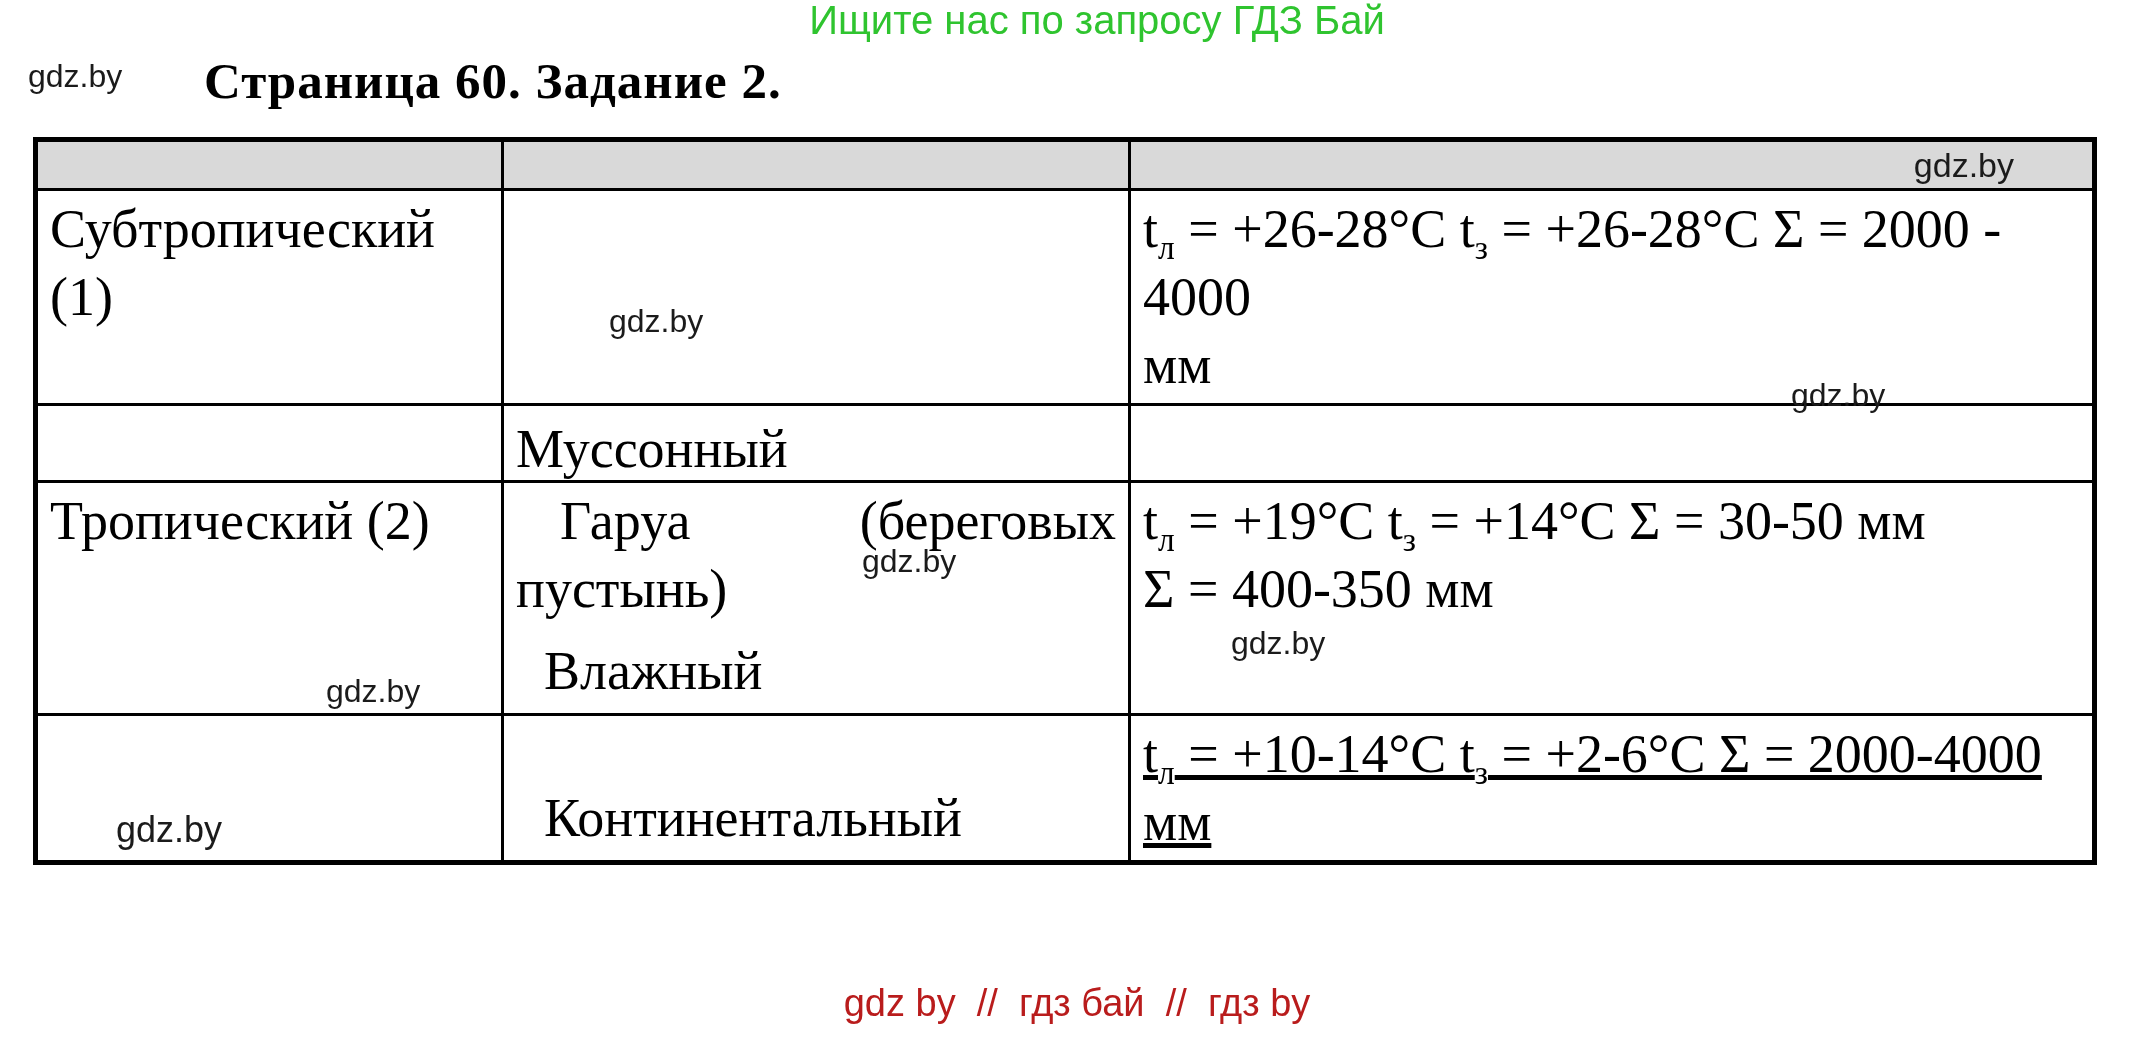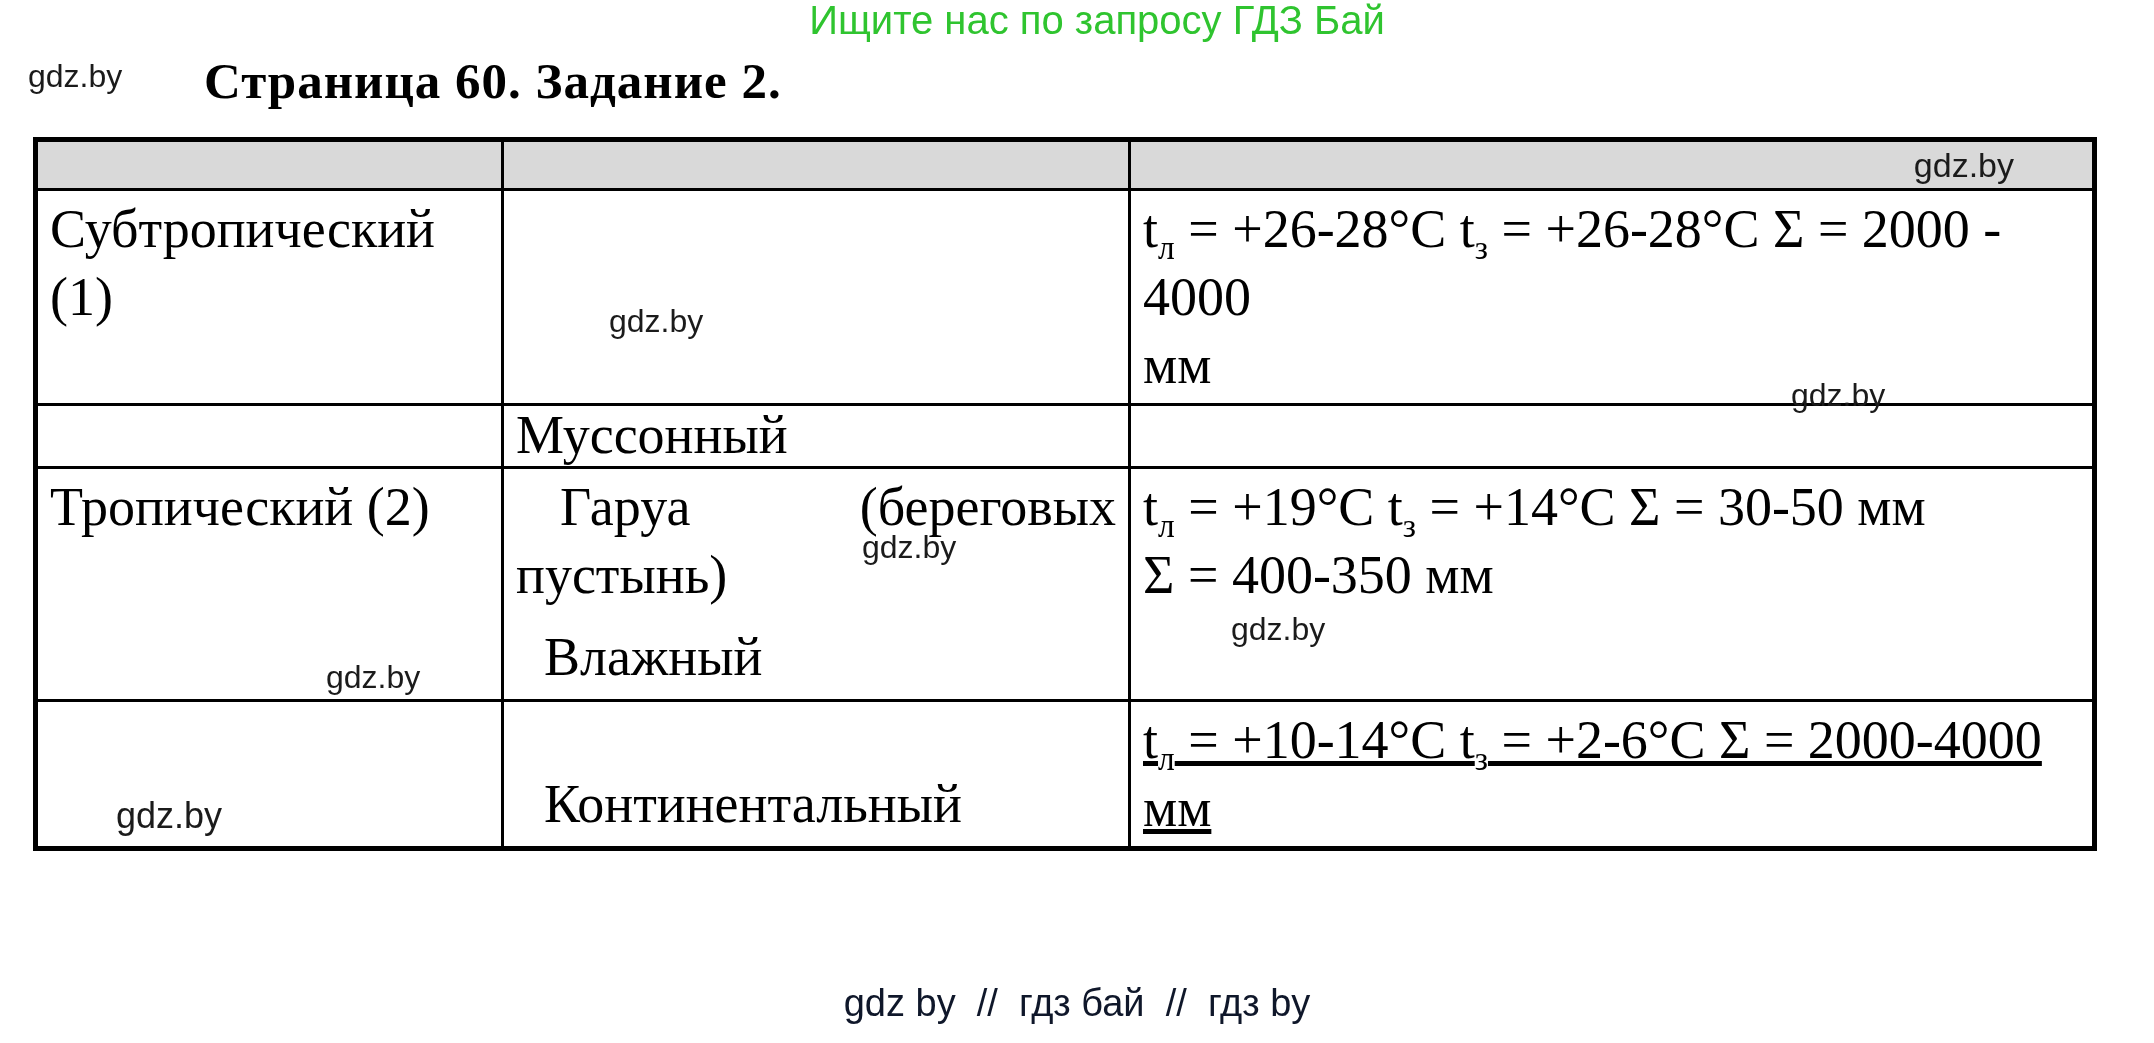"Муссонный" tr.r2 td { padding-top: 2px -> 16px }
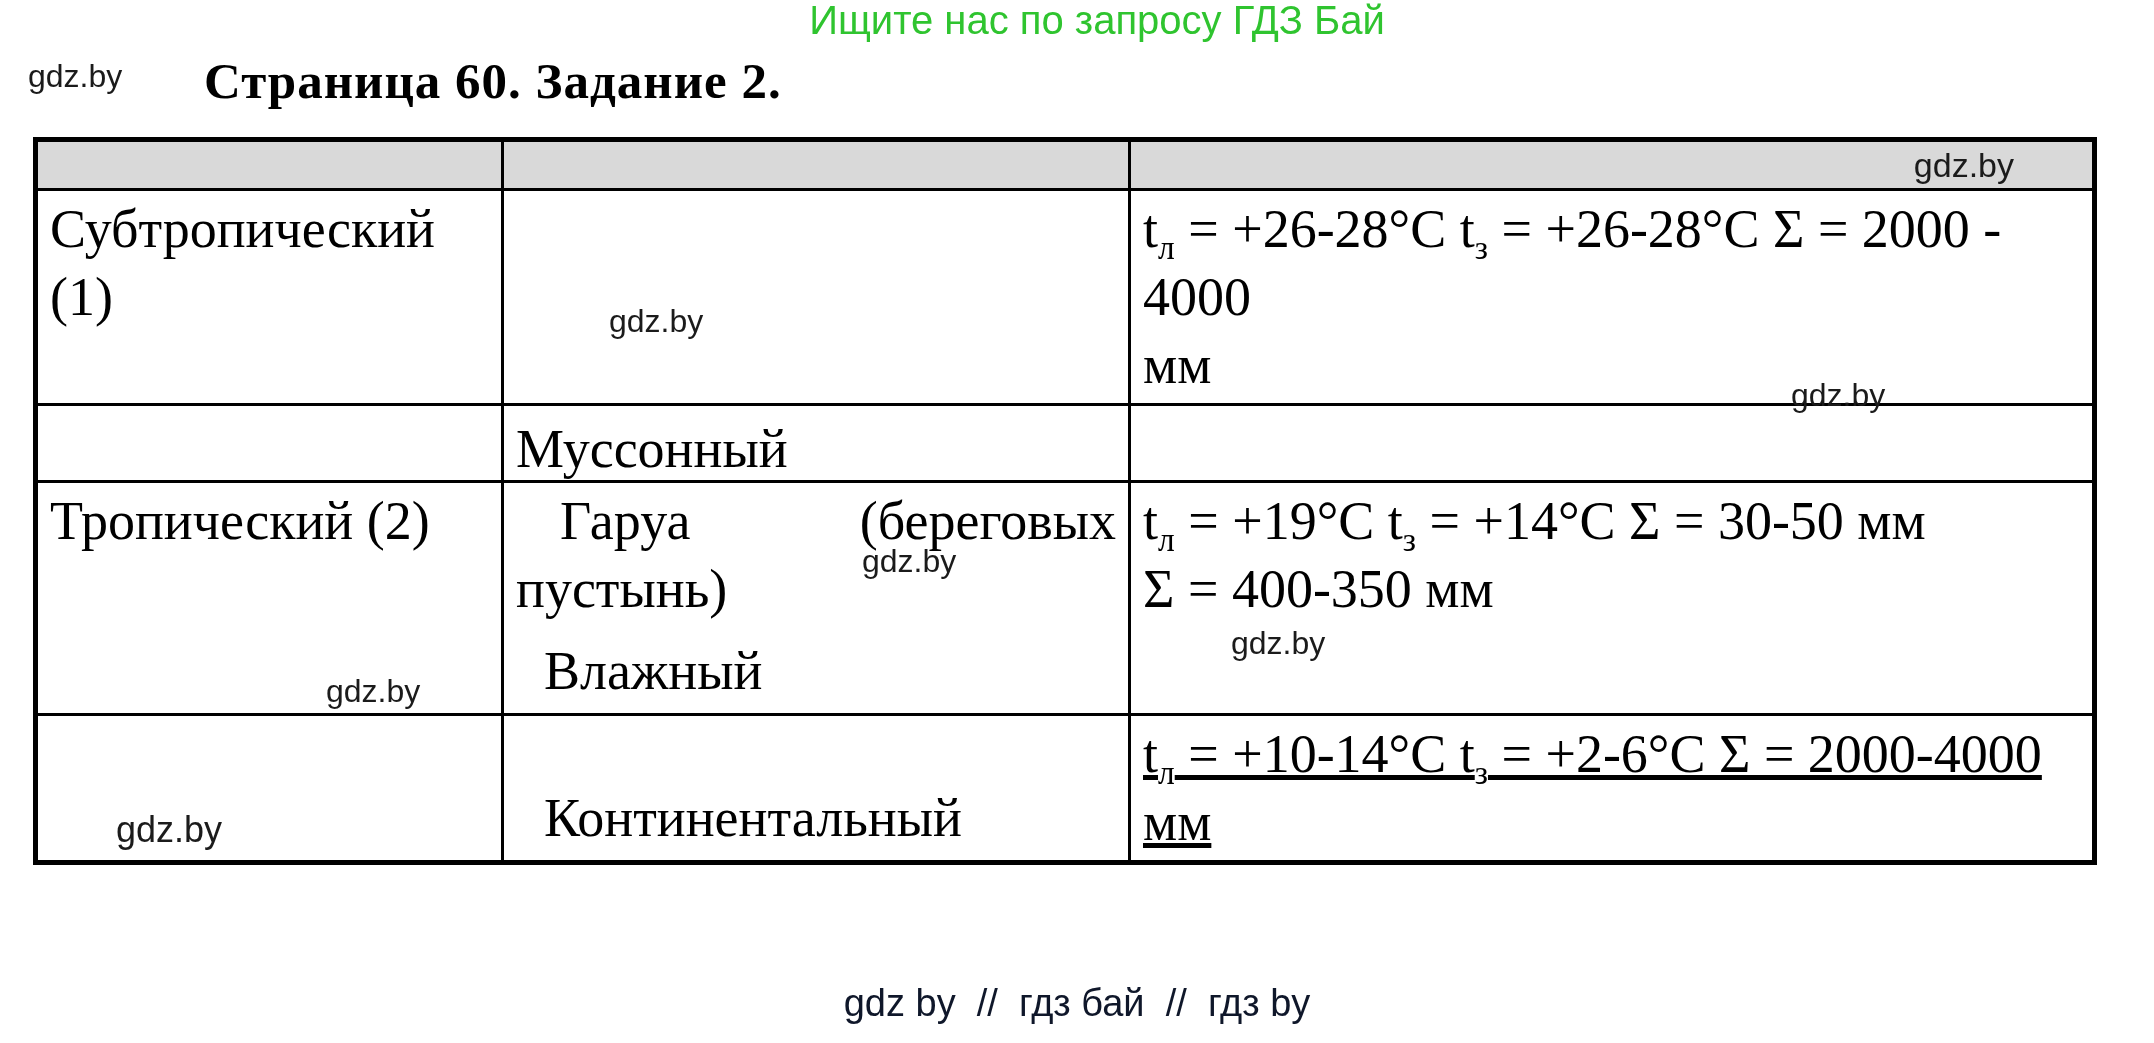"gdz by // гдз бай" .footer-links { color: #0f172a -> #b91c1c }
